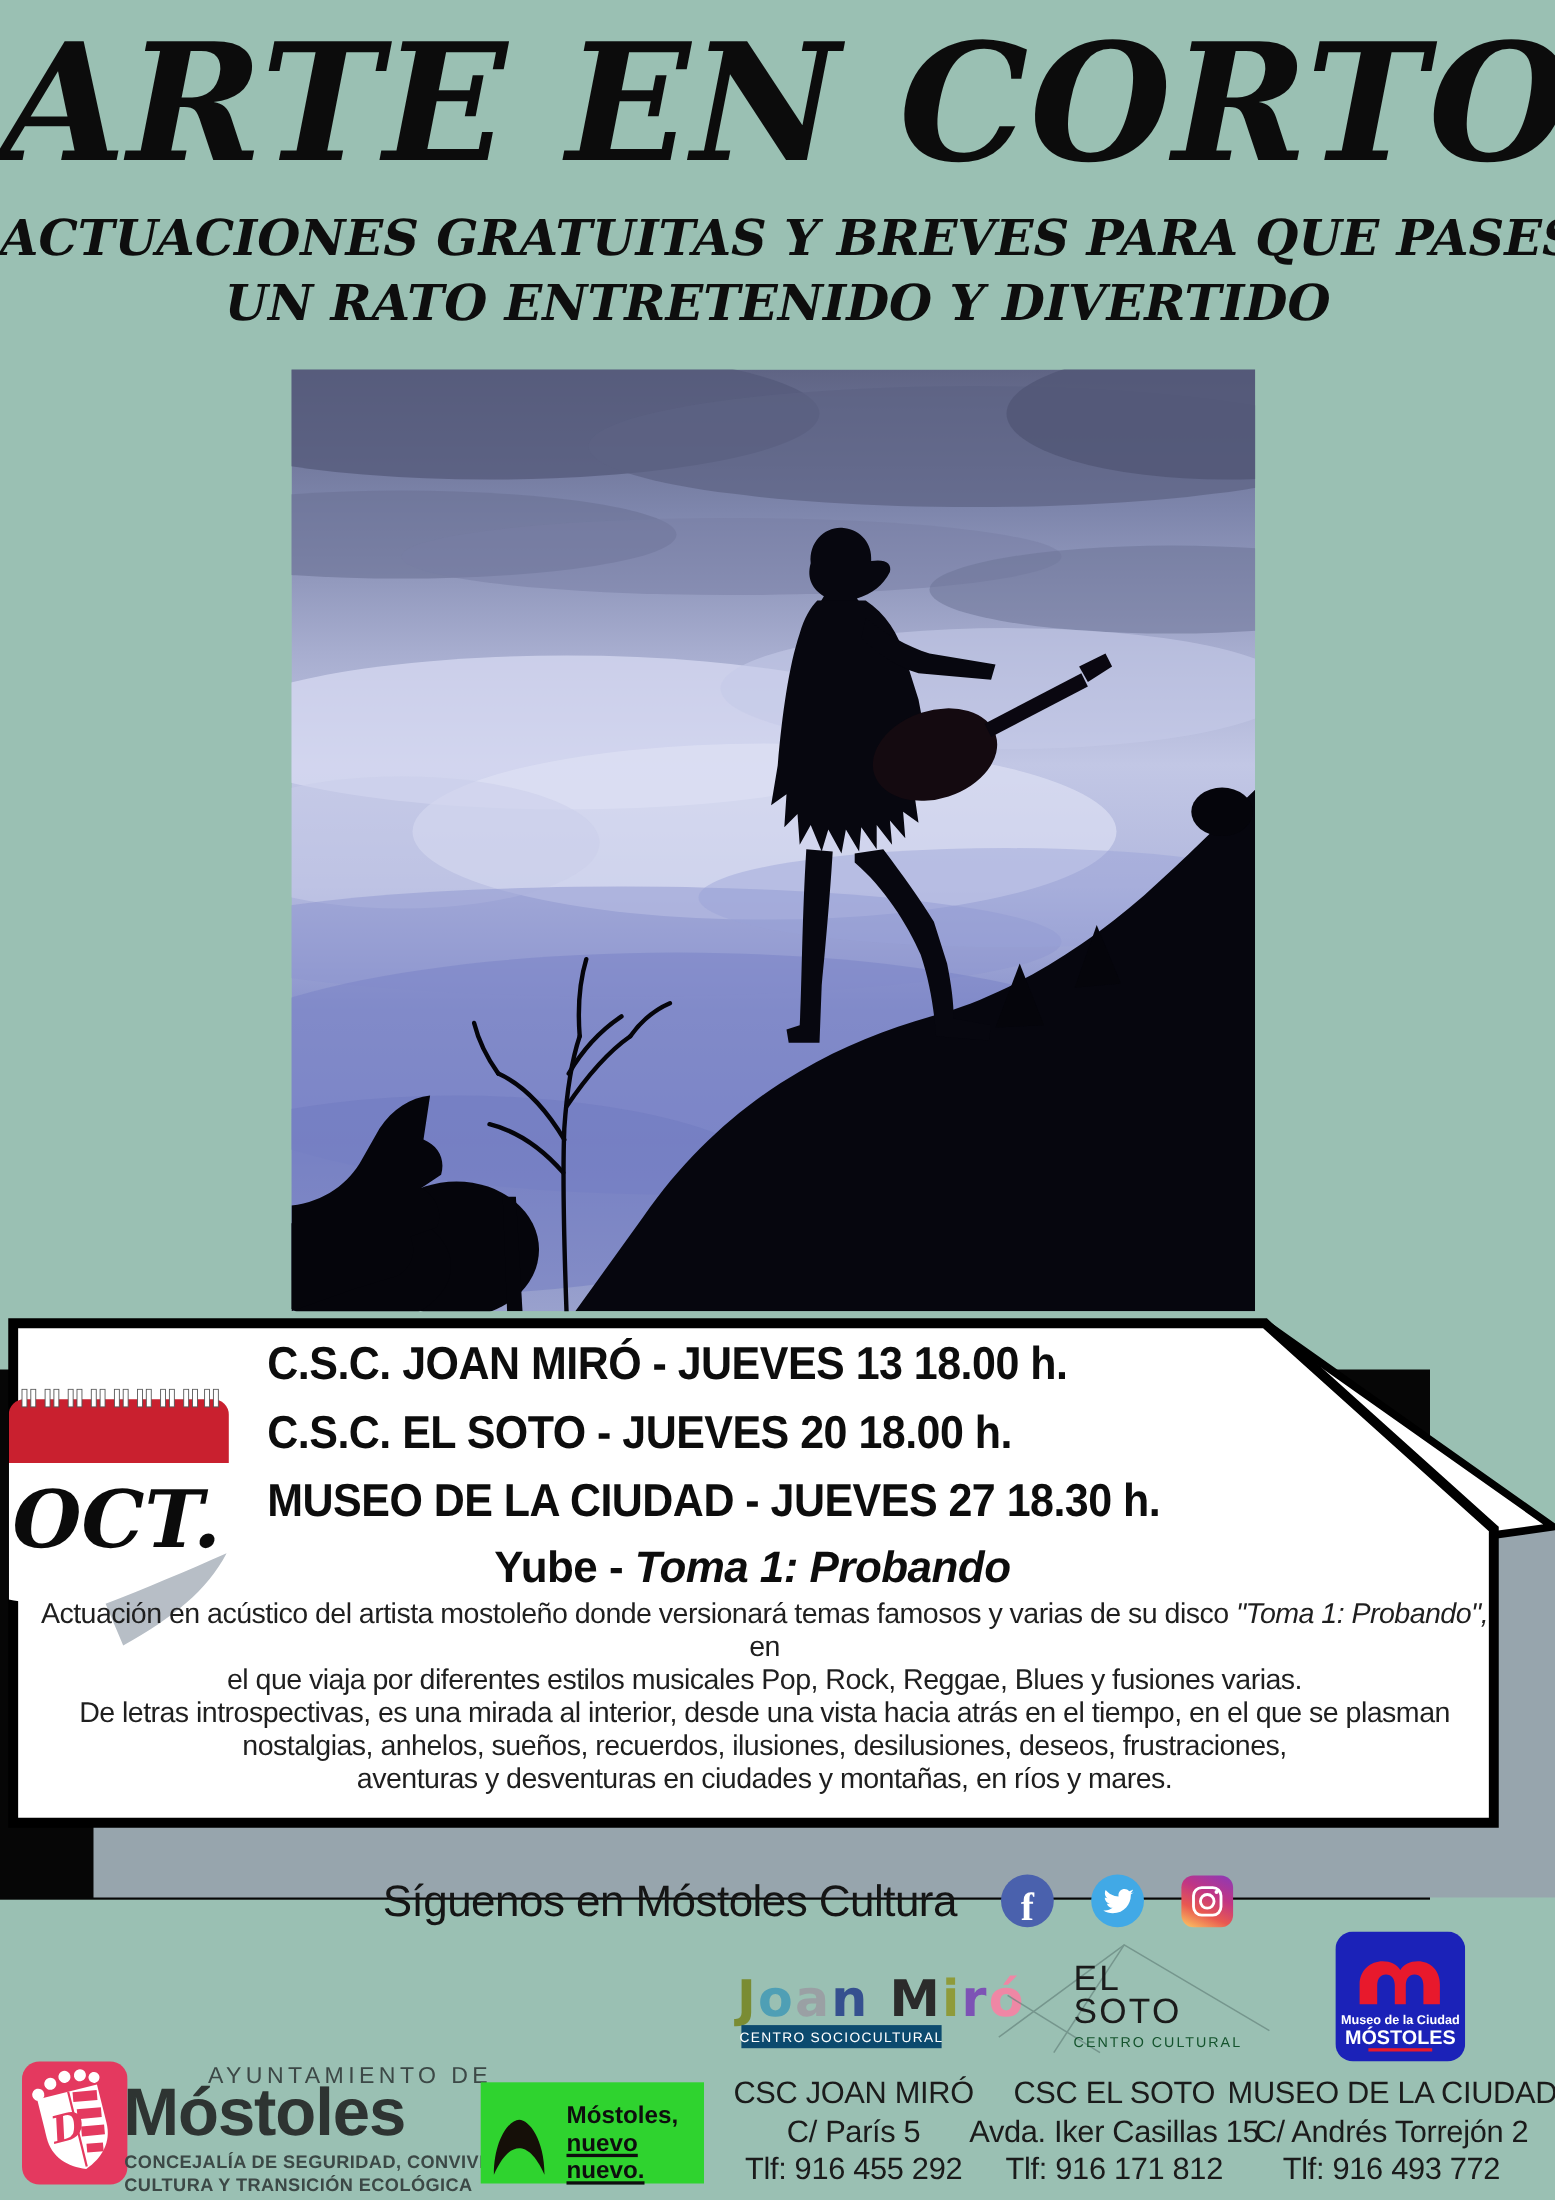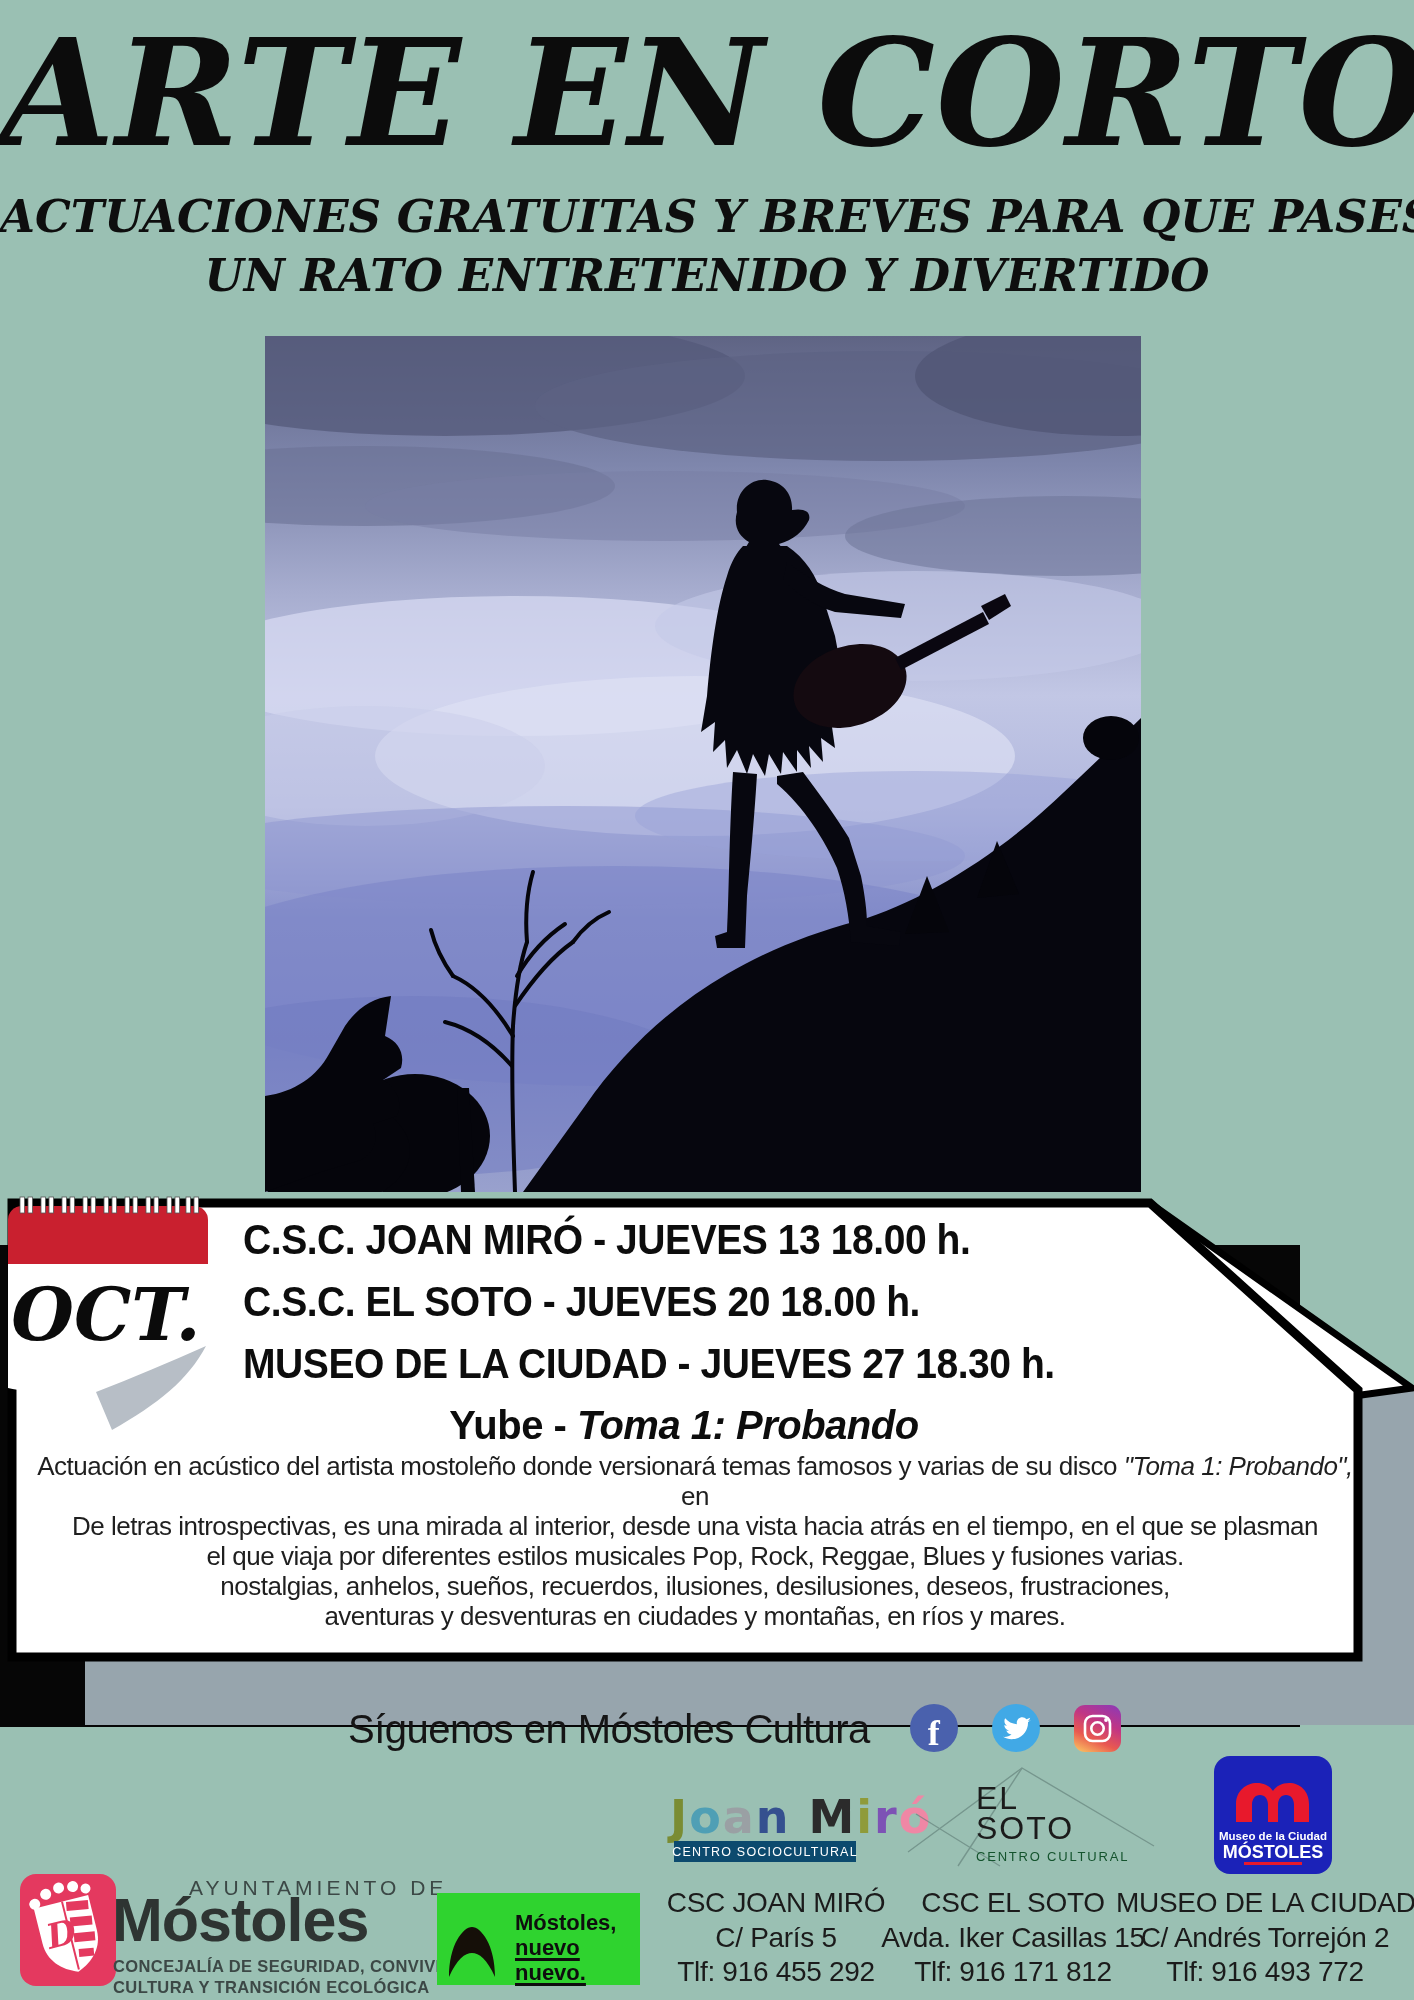"OCT." .calendar { top: 1196px -> 1262px }
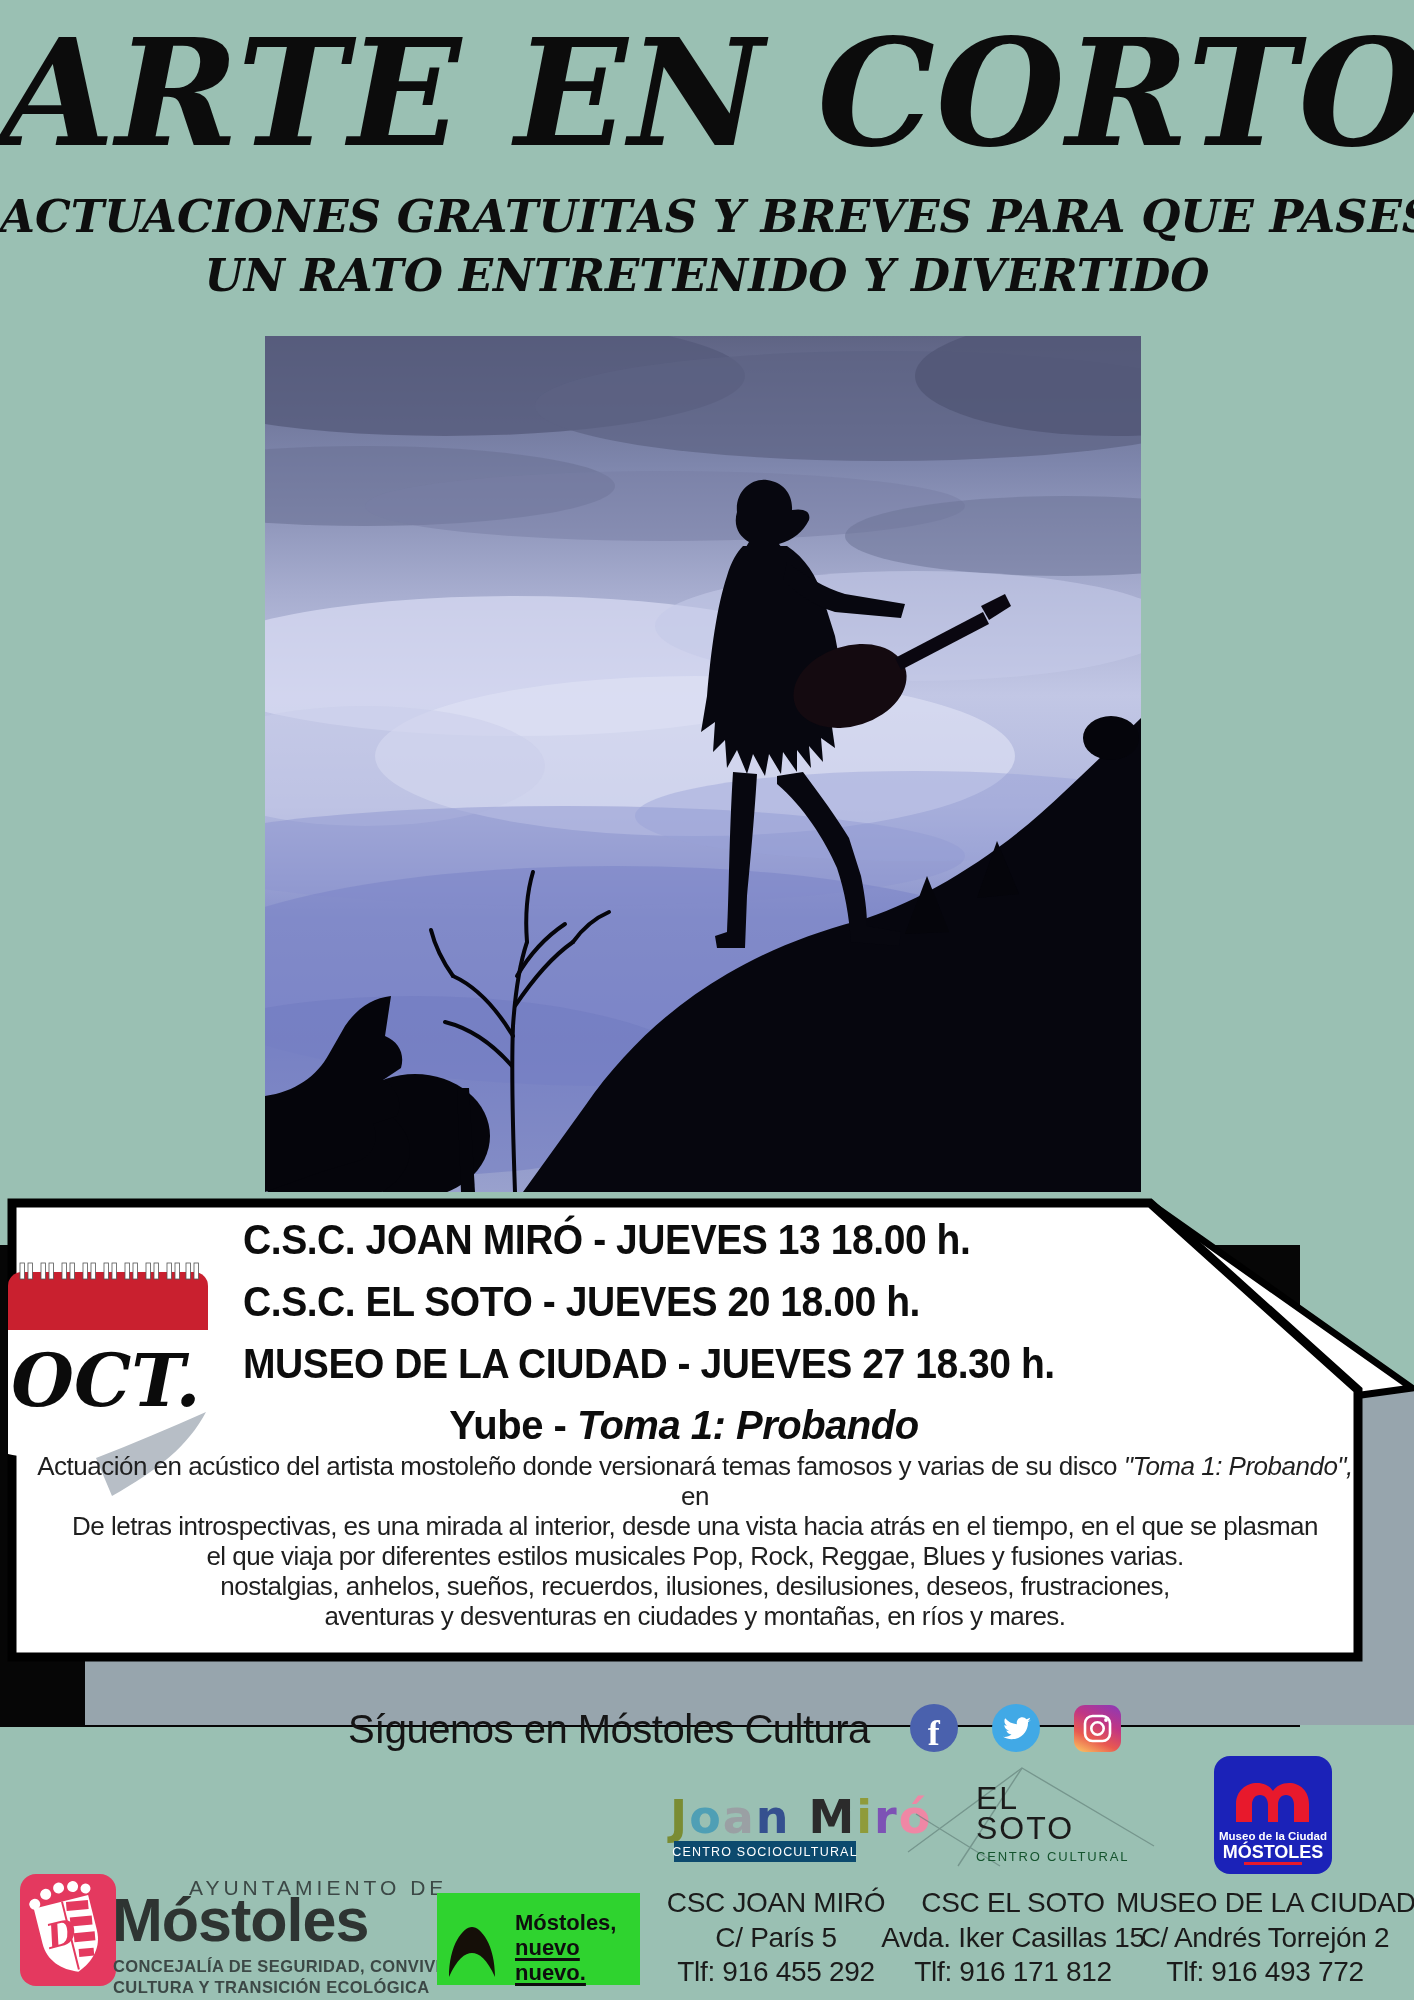"De letras introspectivas, es una" div { order: before "el que viaja por diferentes" -> after "el que viaja por diferentes" }
